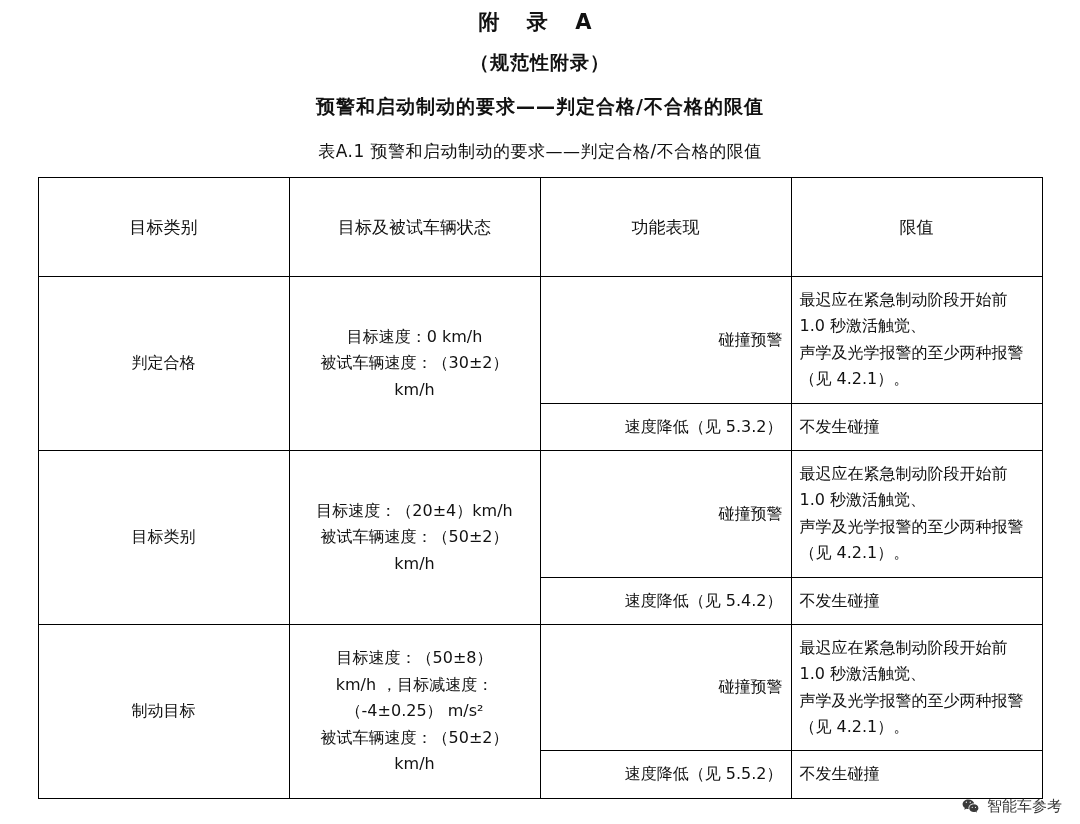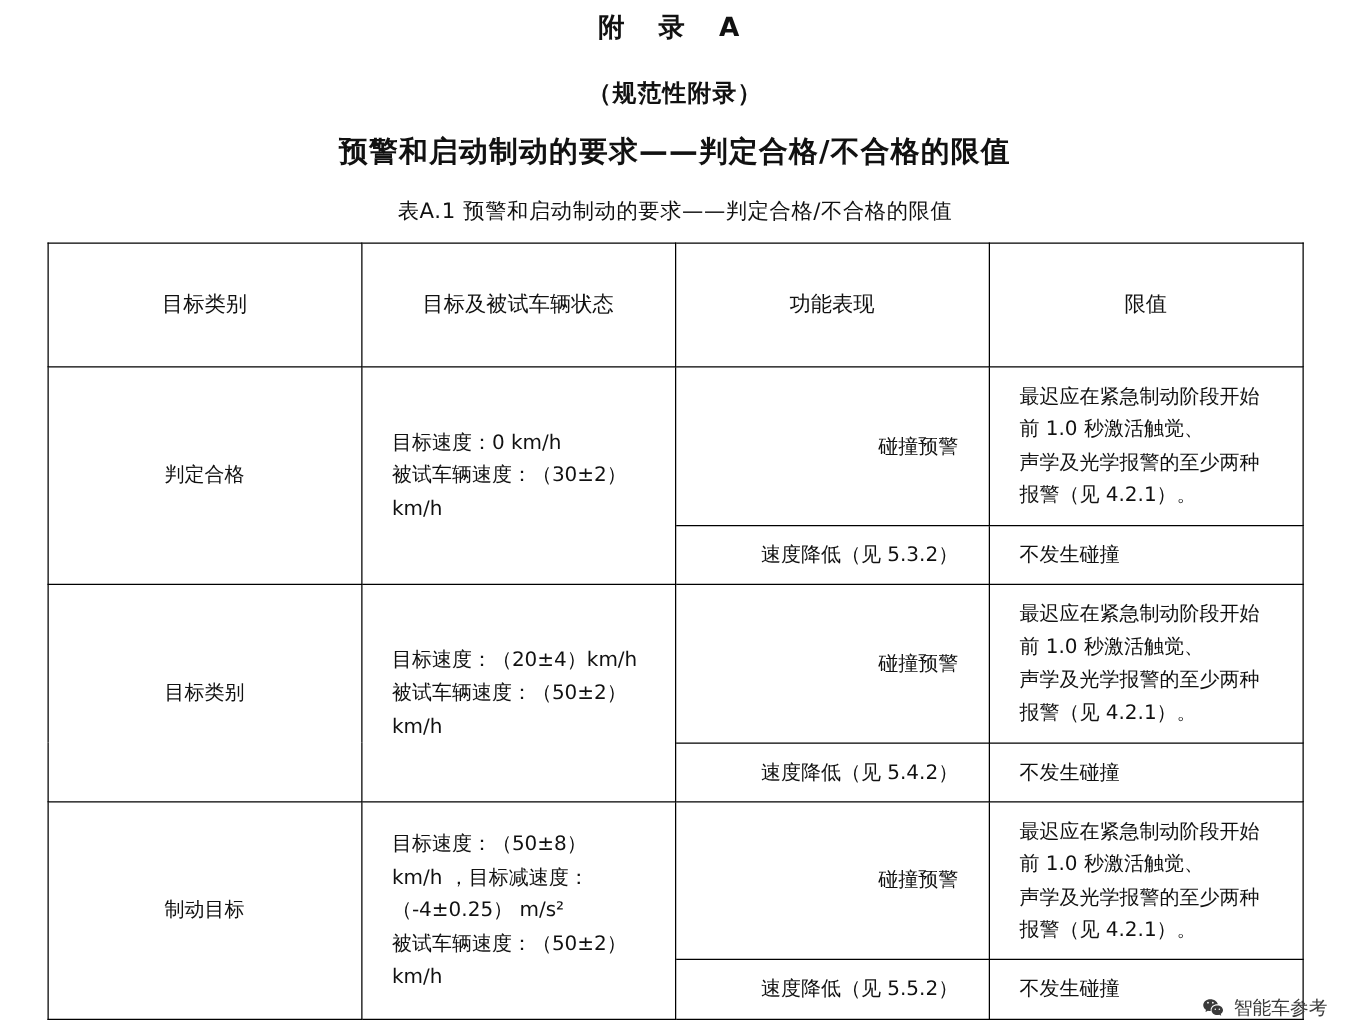"（规范性附录）" .appendix-sub { margin-top: 26px -> 14px }
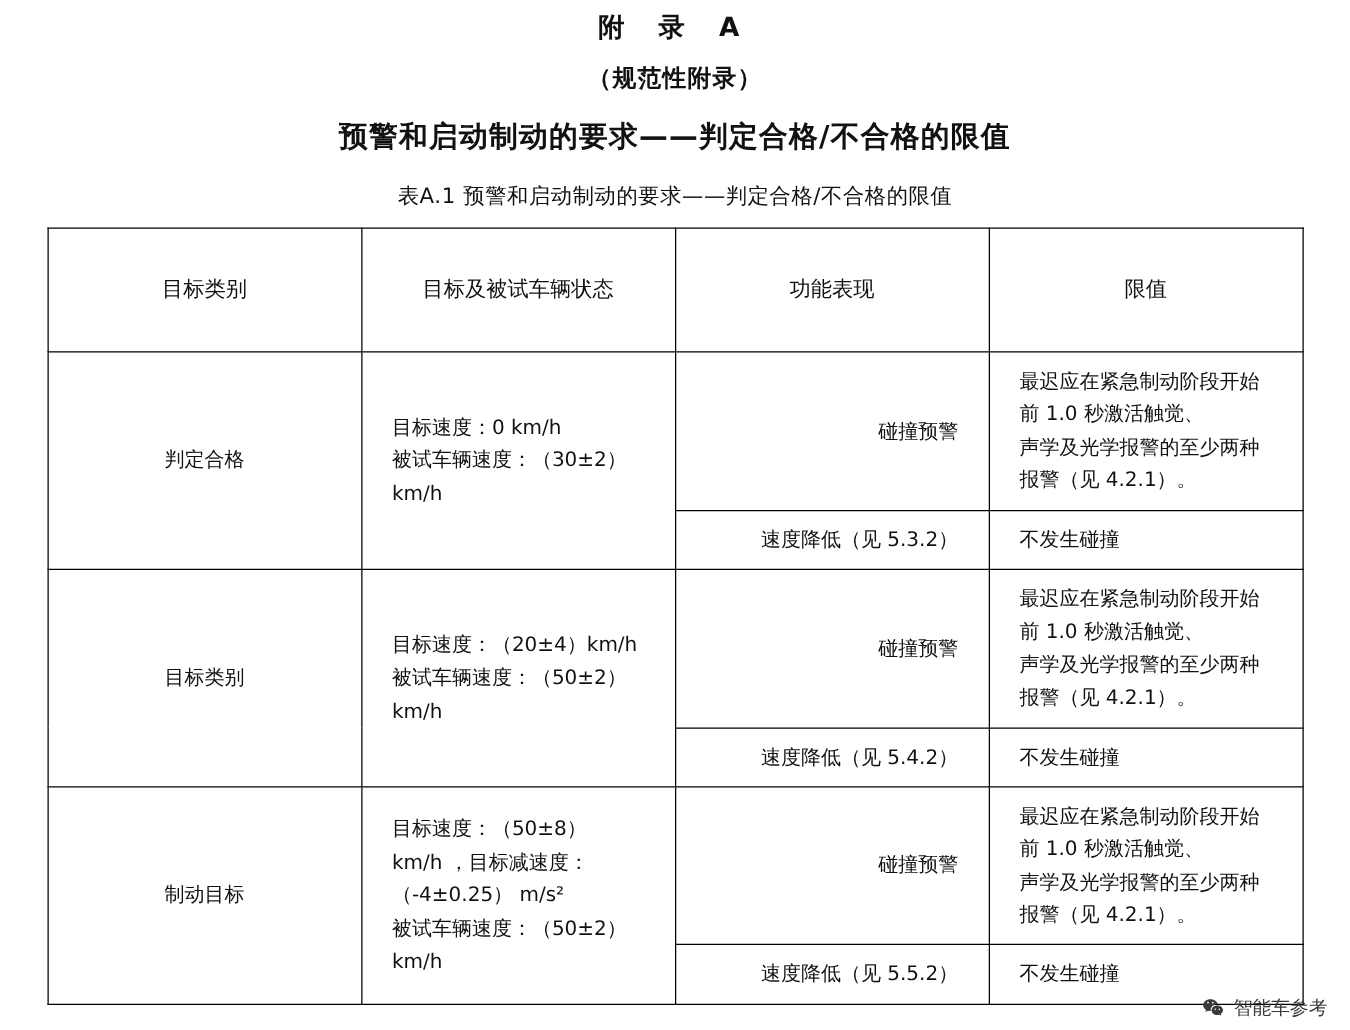"预警和启动制动的要求——判定合格/不合格的限值" .appendix-heading { font-size: 23px -> 19px }
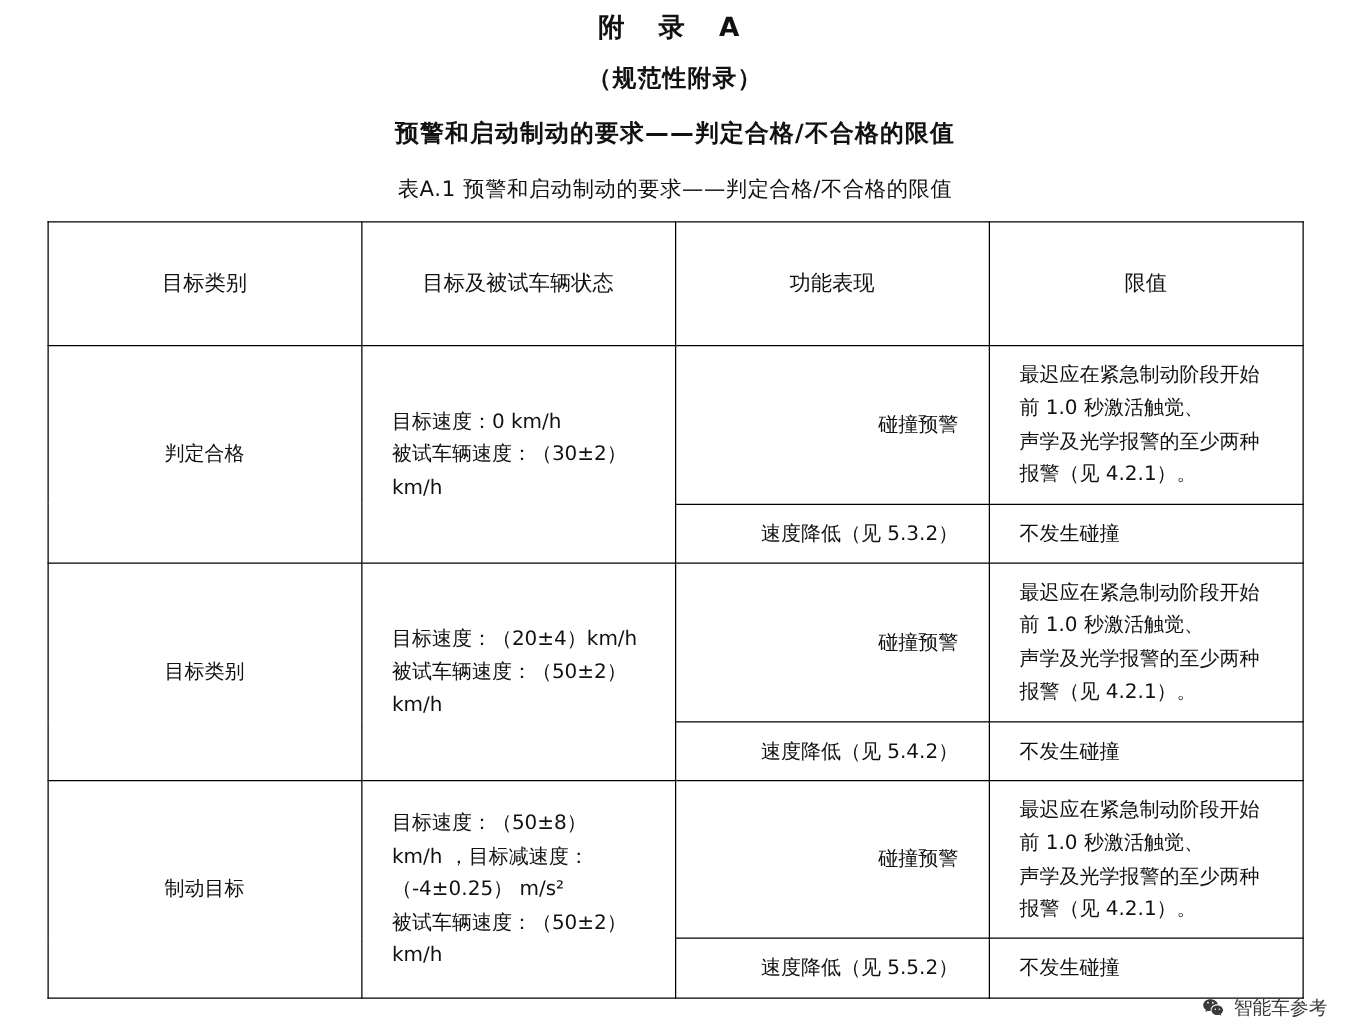"目标类别" table.req td, table.req th { padding: 10px 24px -> 10px 8px }
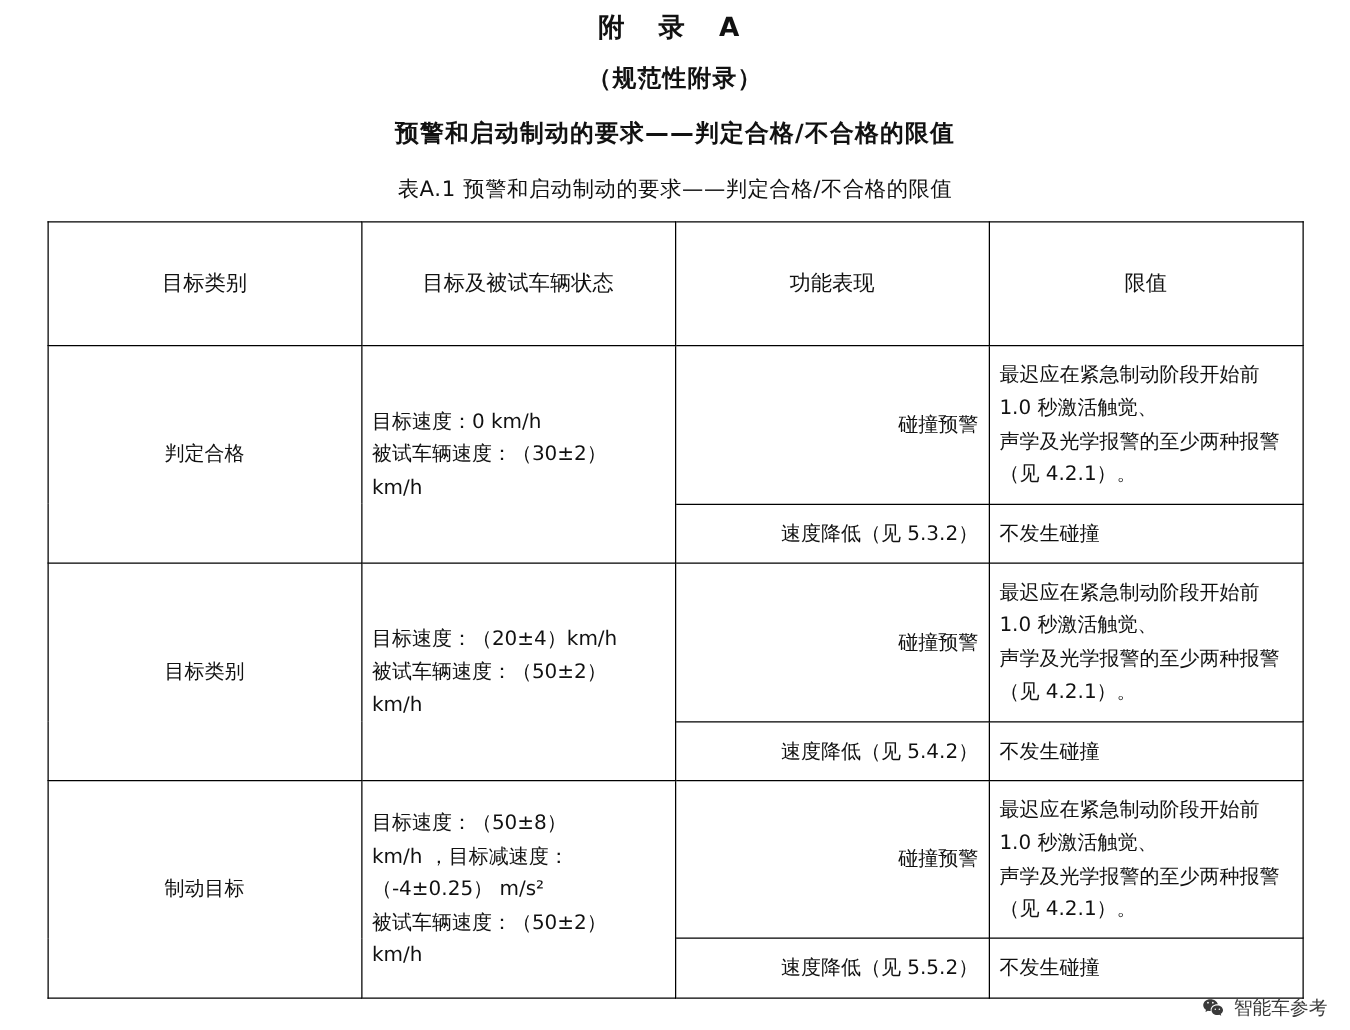"目标速度：0 km/h" td.c-state { text-align: left -> center }
